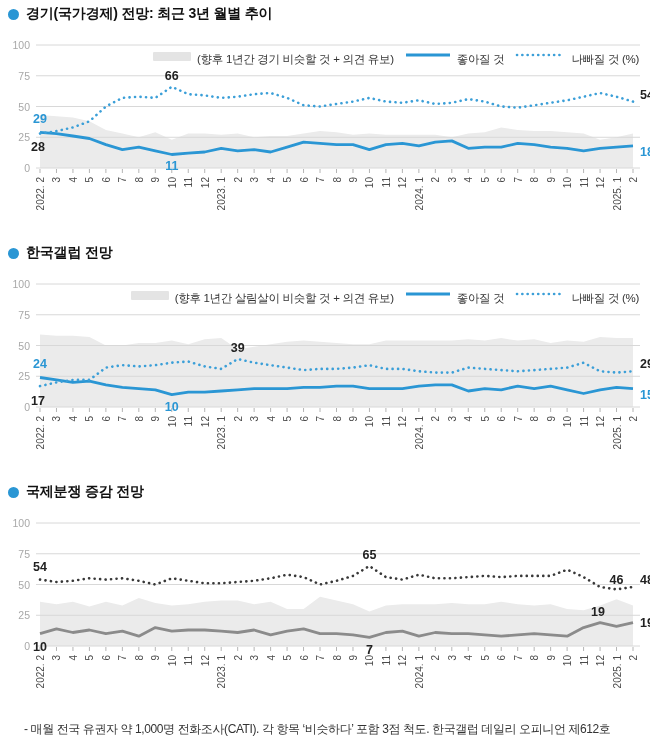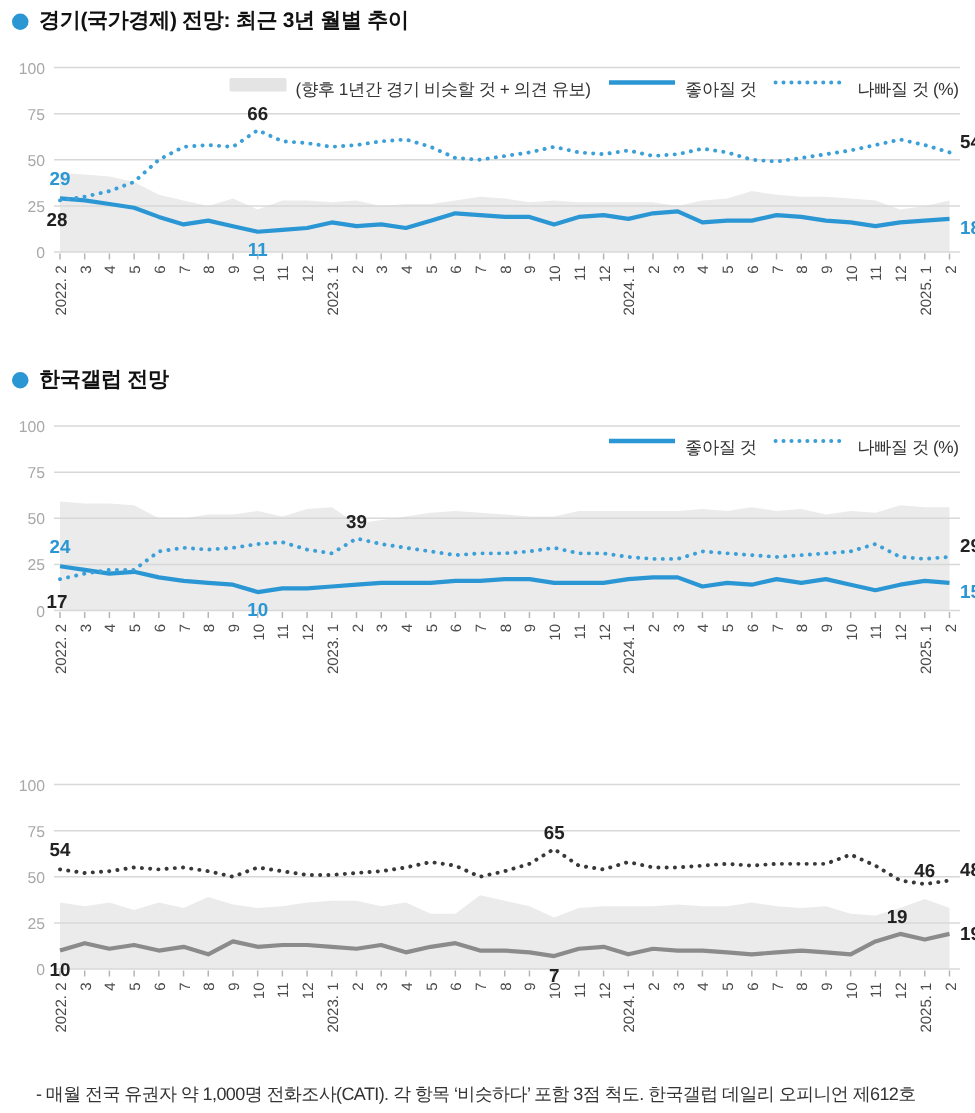"(향후 1년간 살림살이 비슷할 것" span.lg-item { html: none -> <span> <i></i> <span>(향후 1년간 살림살이 비슷할 것 + 의견 유보)</span> </span> }
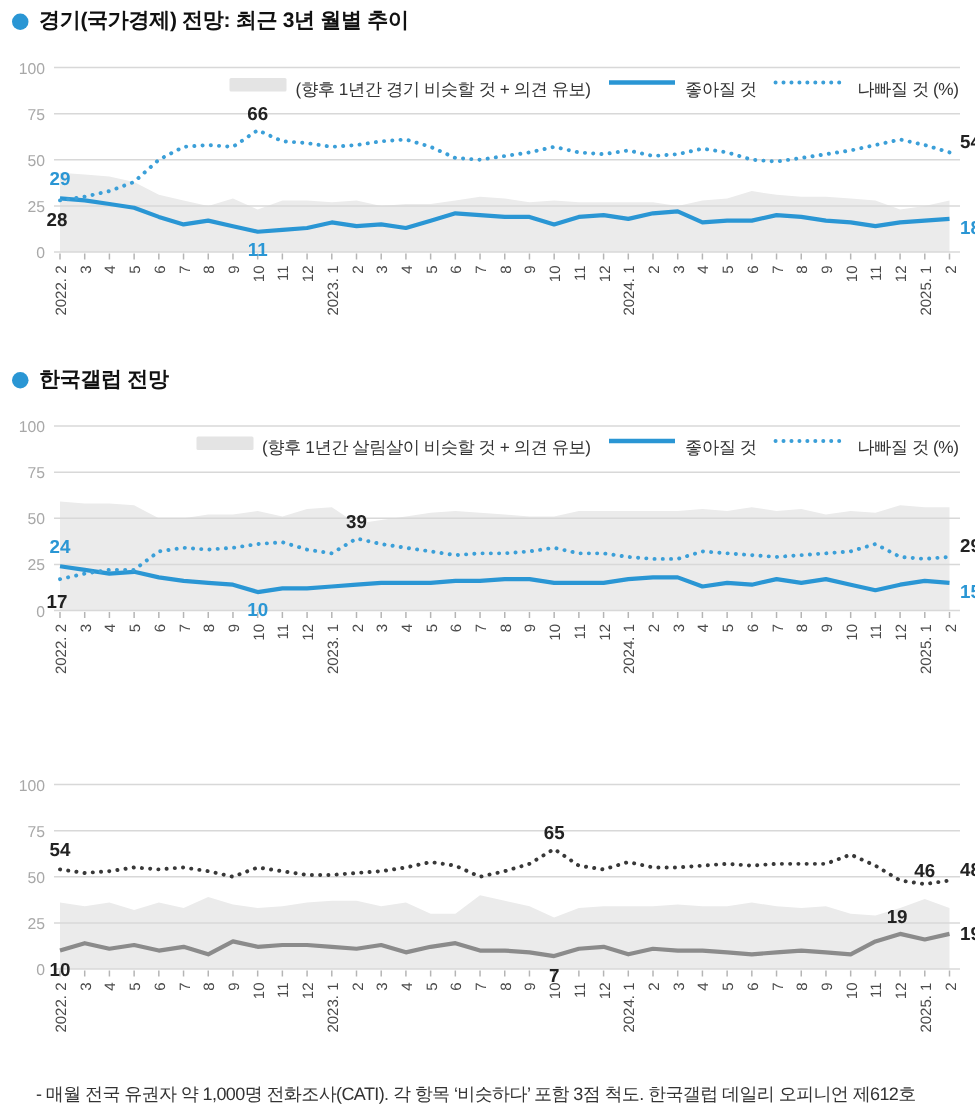"국제분쟁 증감 전망" div.chart-title { html: none -> <div> <span></span> <span>국제분쟁 증감 전망</span> </div> }
